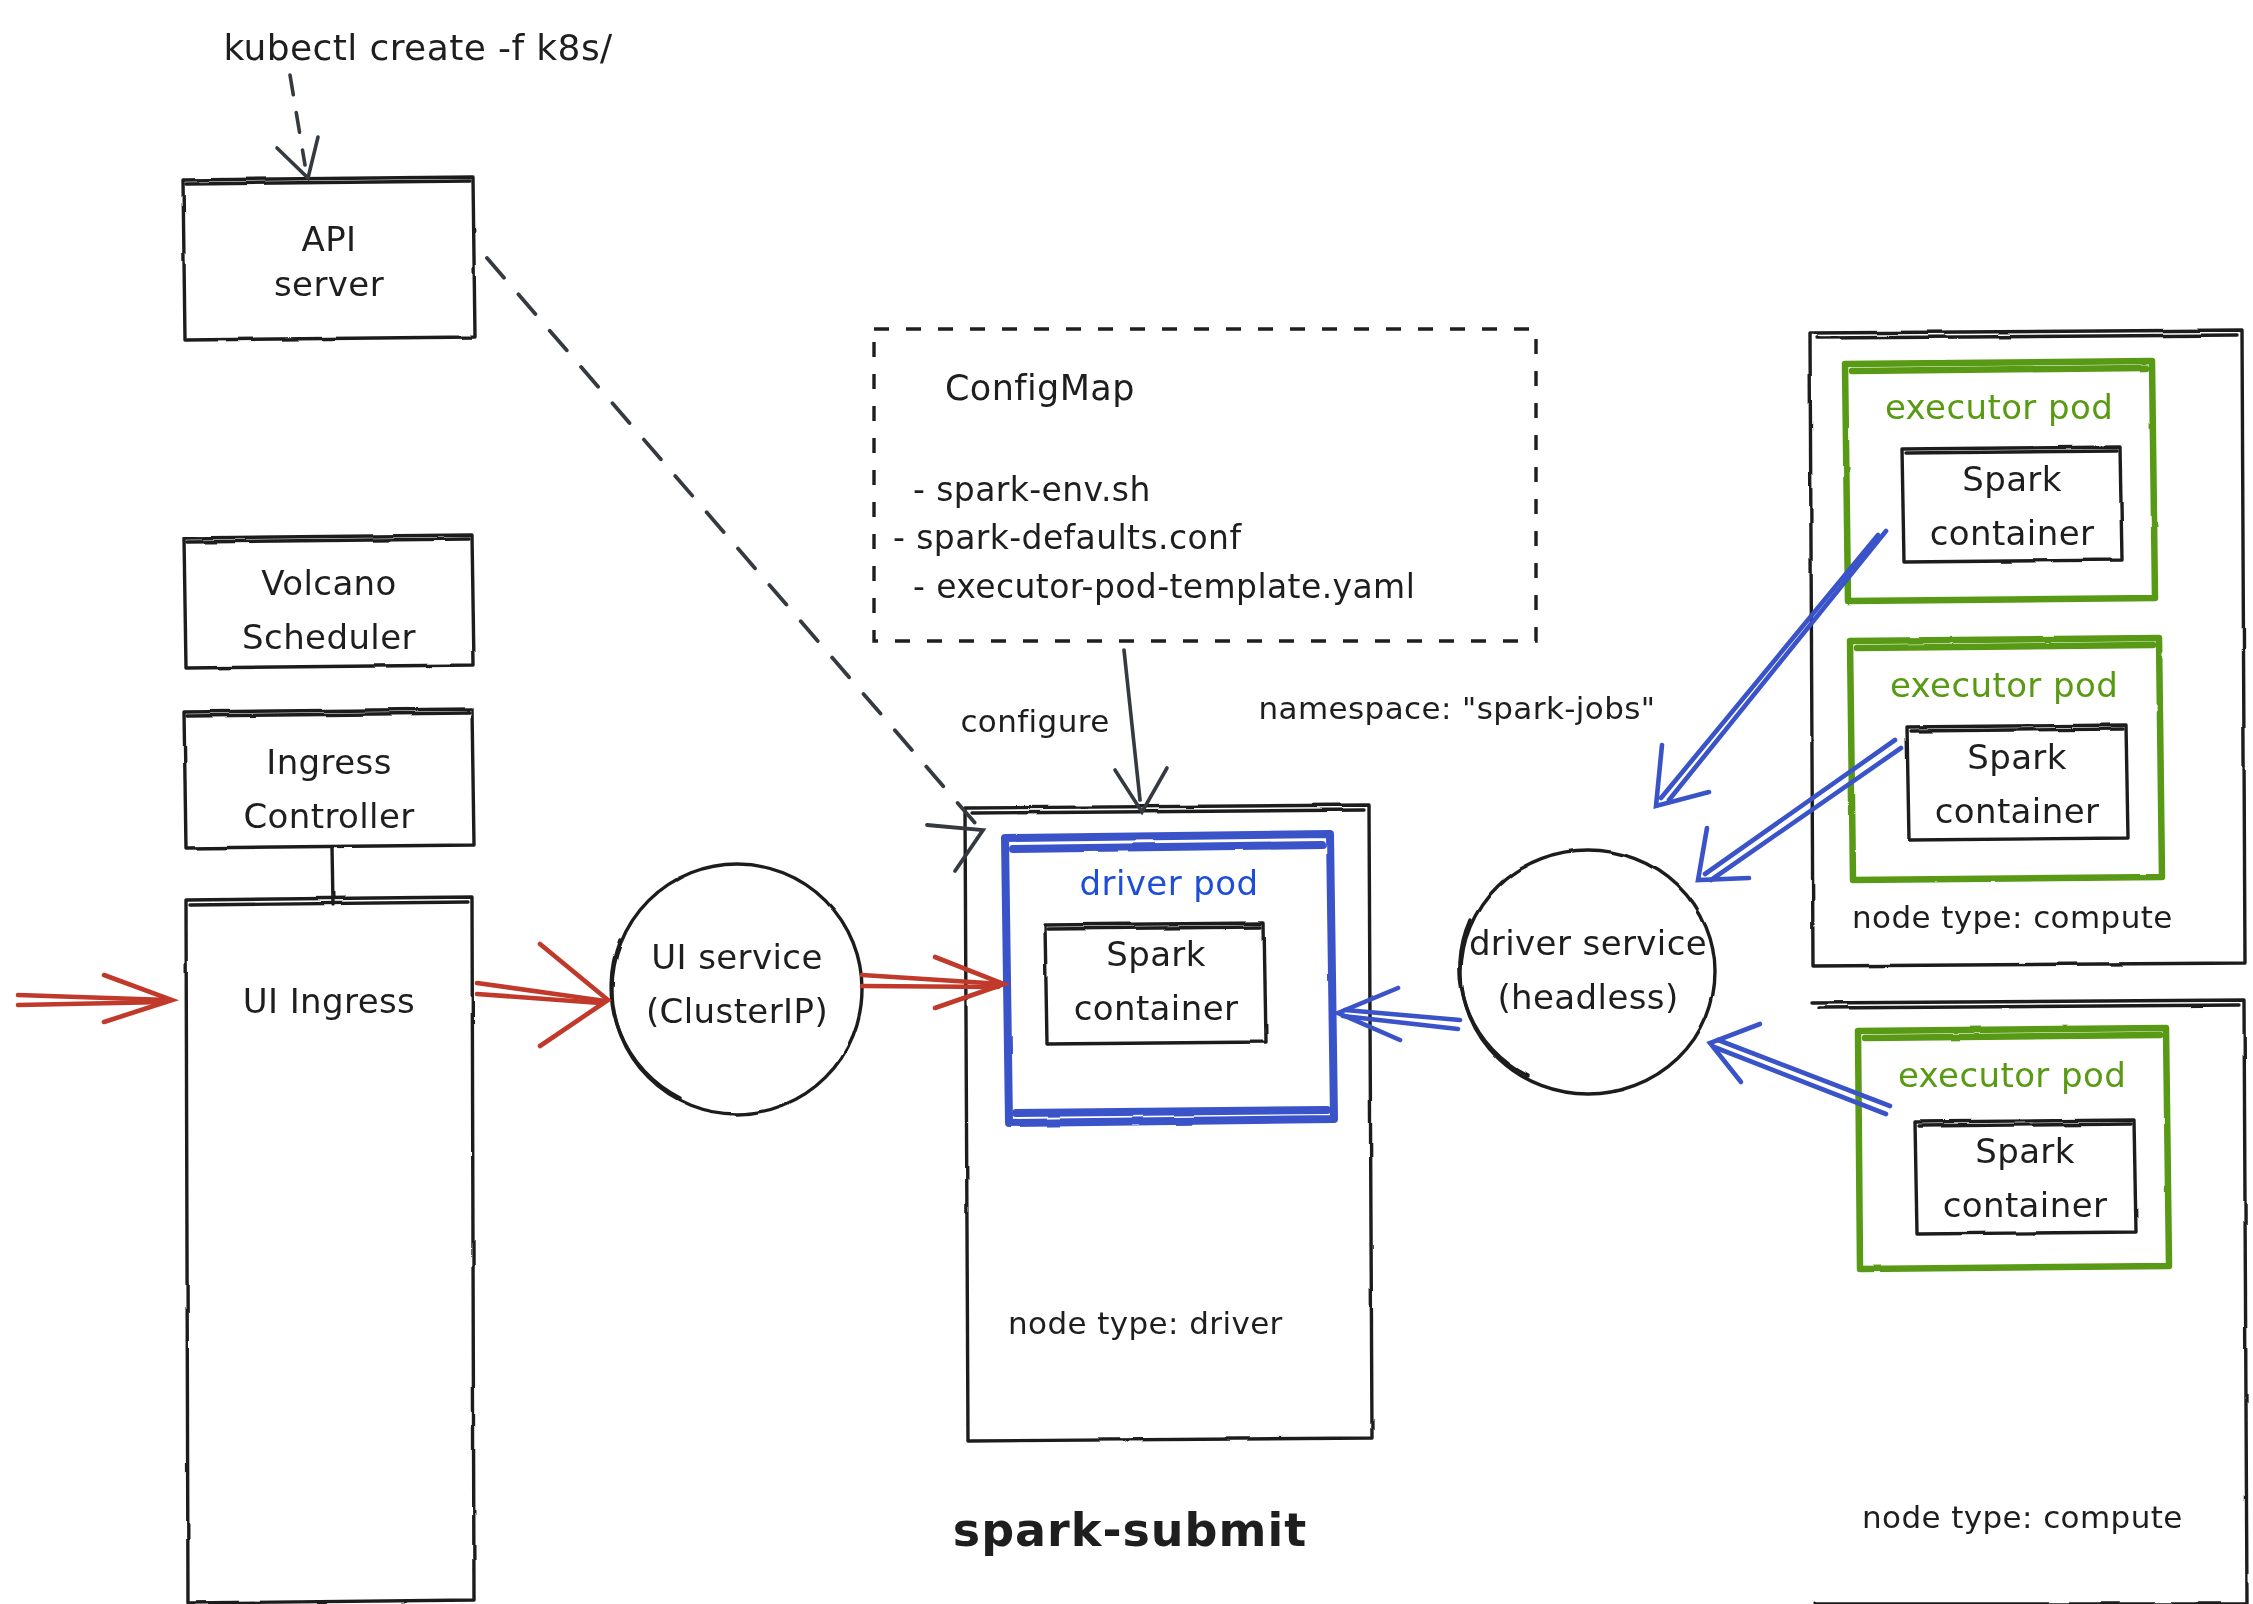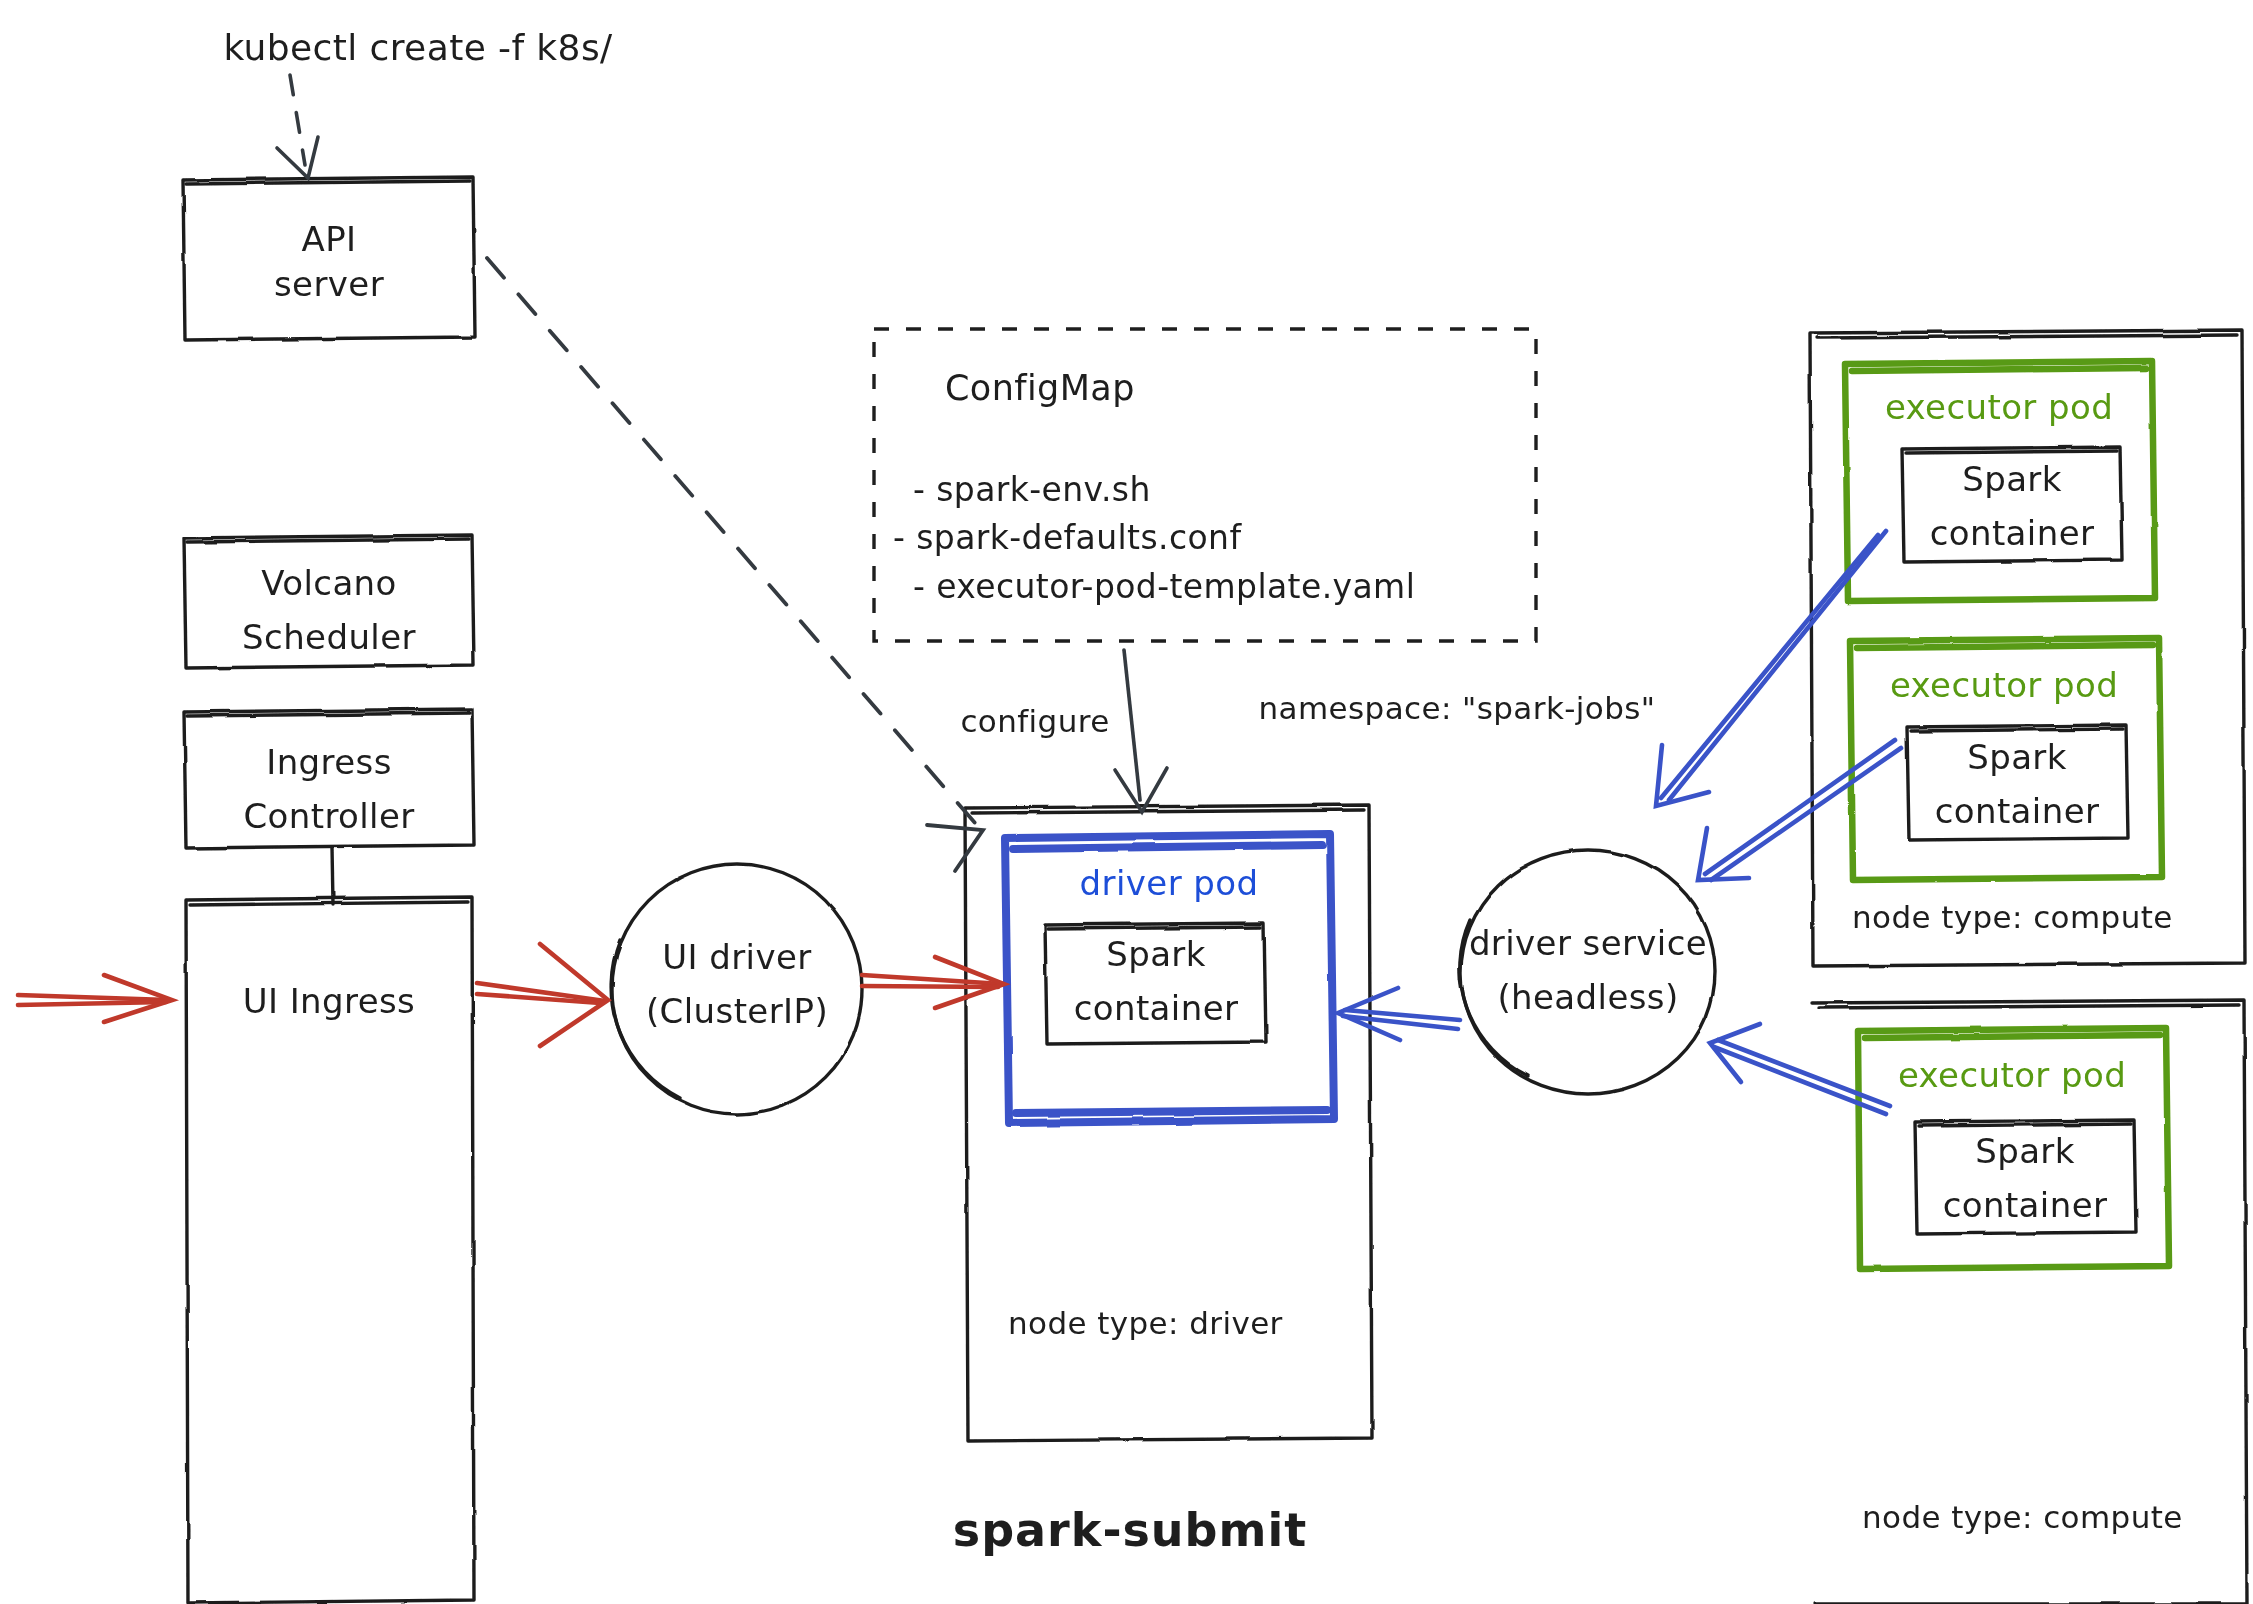"UI driver" div.lbl { text: driver -> service }
